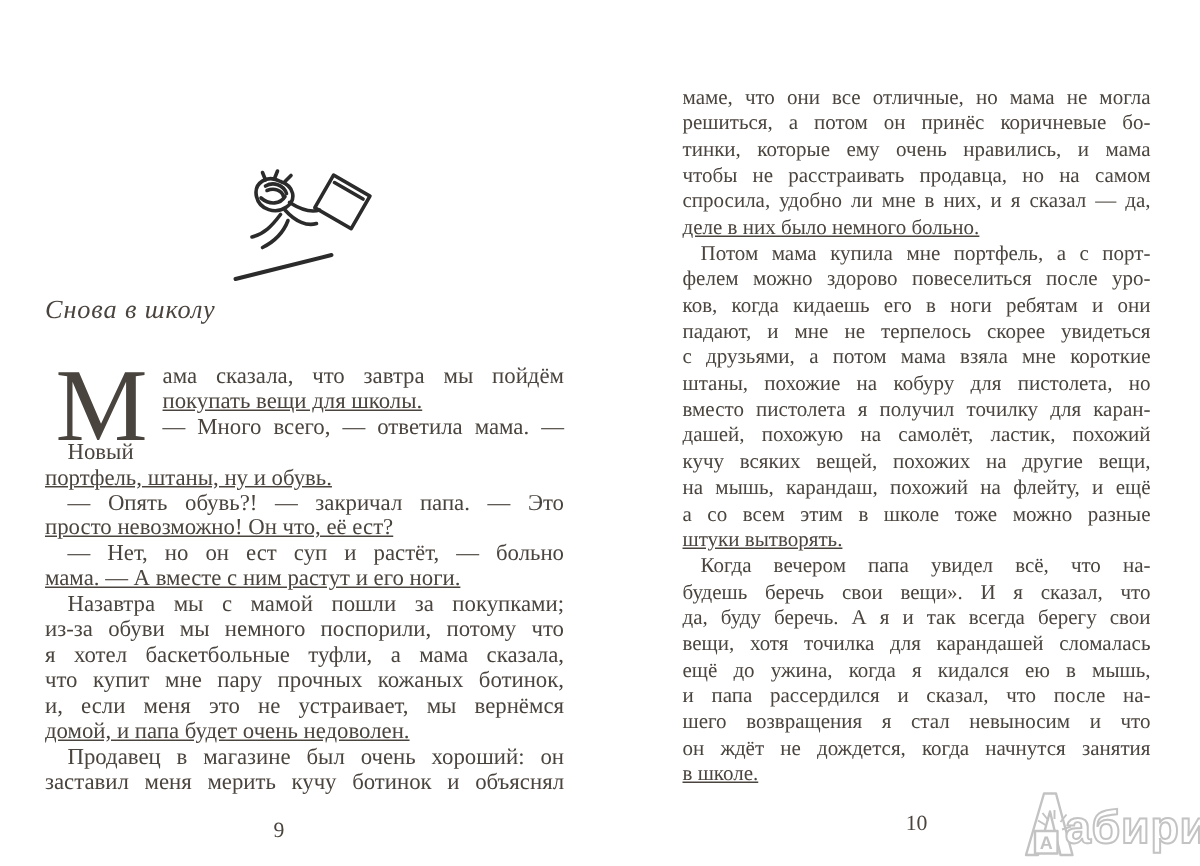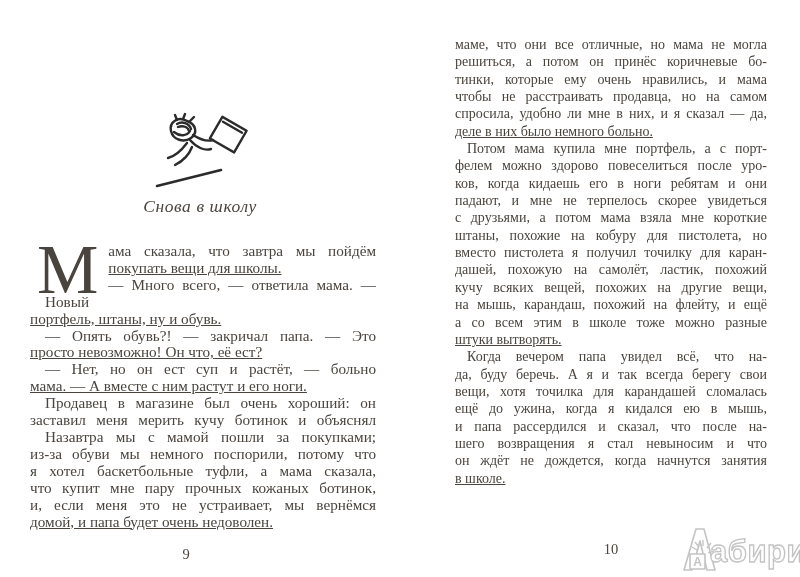"маме, что они все отличные," .text-right { top: 36px -> 57px }
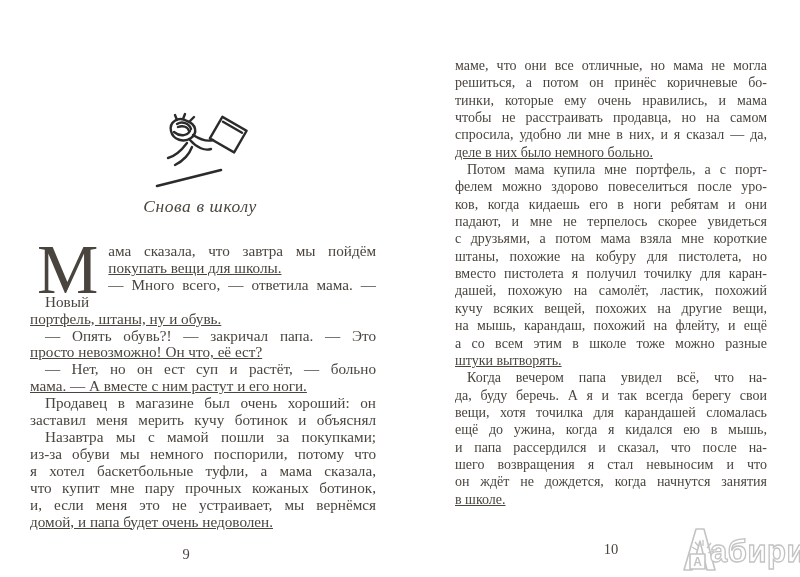"Снова в школу" .chapter-title { text-align: center -> left }
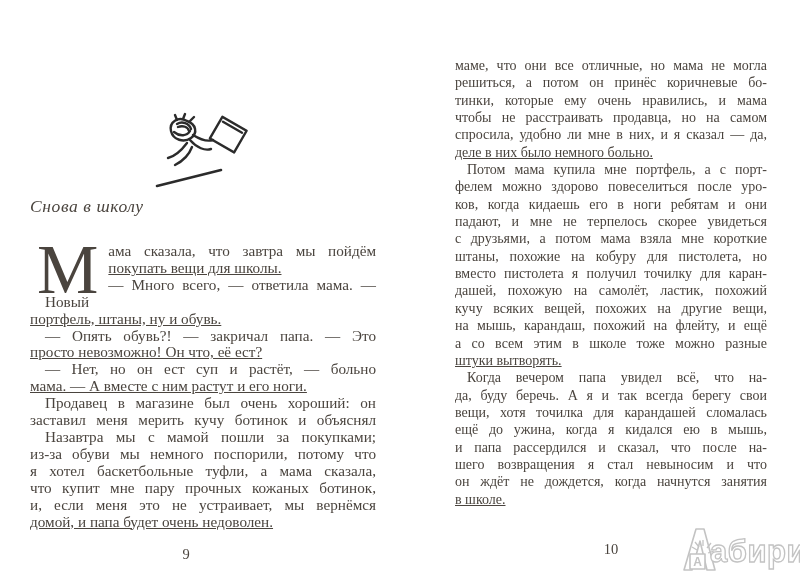"будешь беречь свои вещи». И" div.line { html: none -> <div>будешь беречь свои вещи». И я сказал, что</div> }
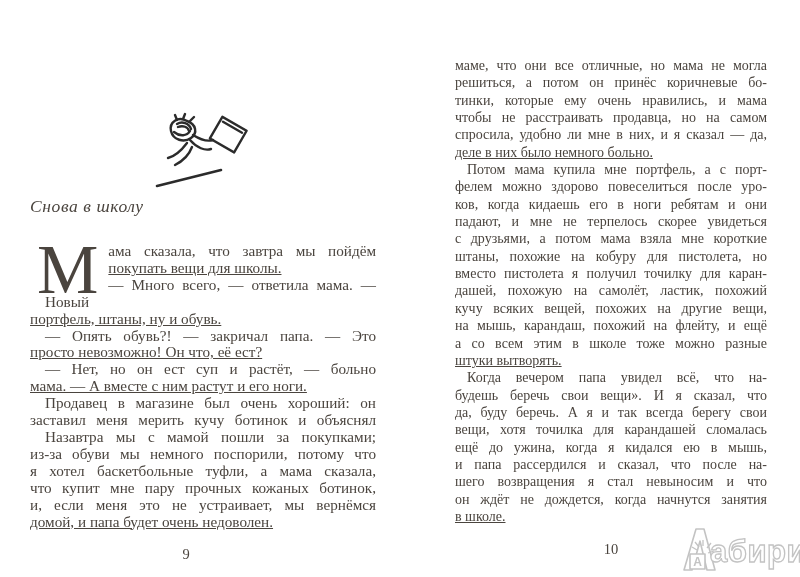"Продавец в магазине был очень" div.para { order: before "Назавтра мы с мамой пошли" -> after "Назавтра мы с мамой пошли" }
